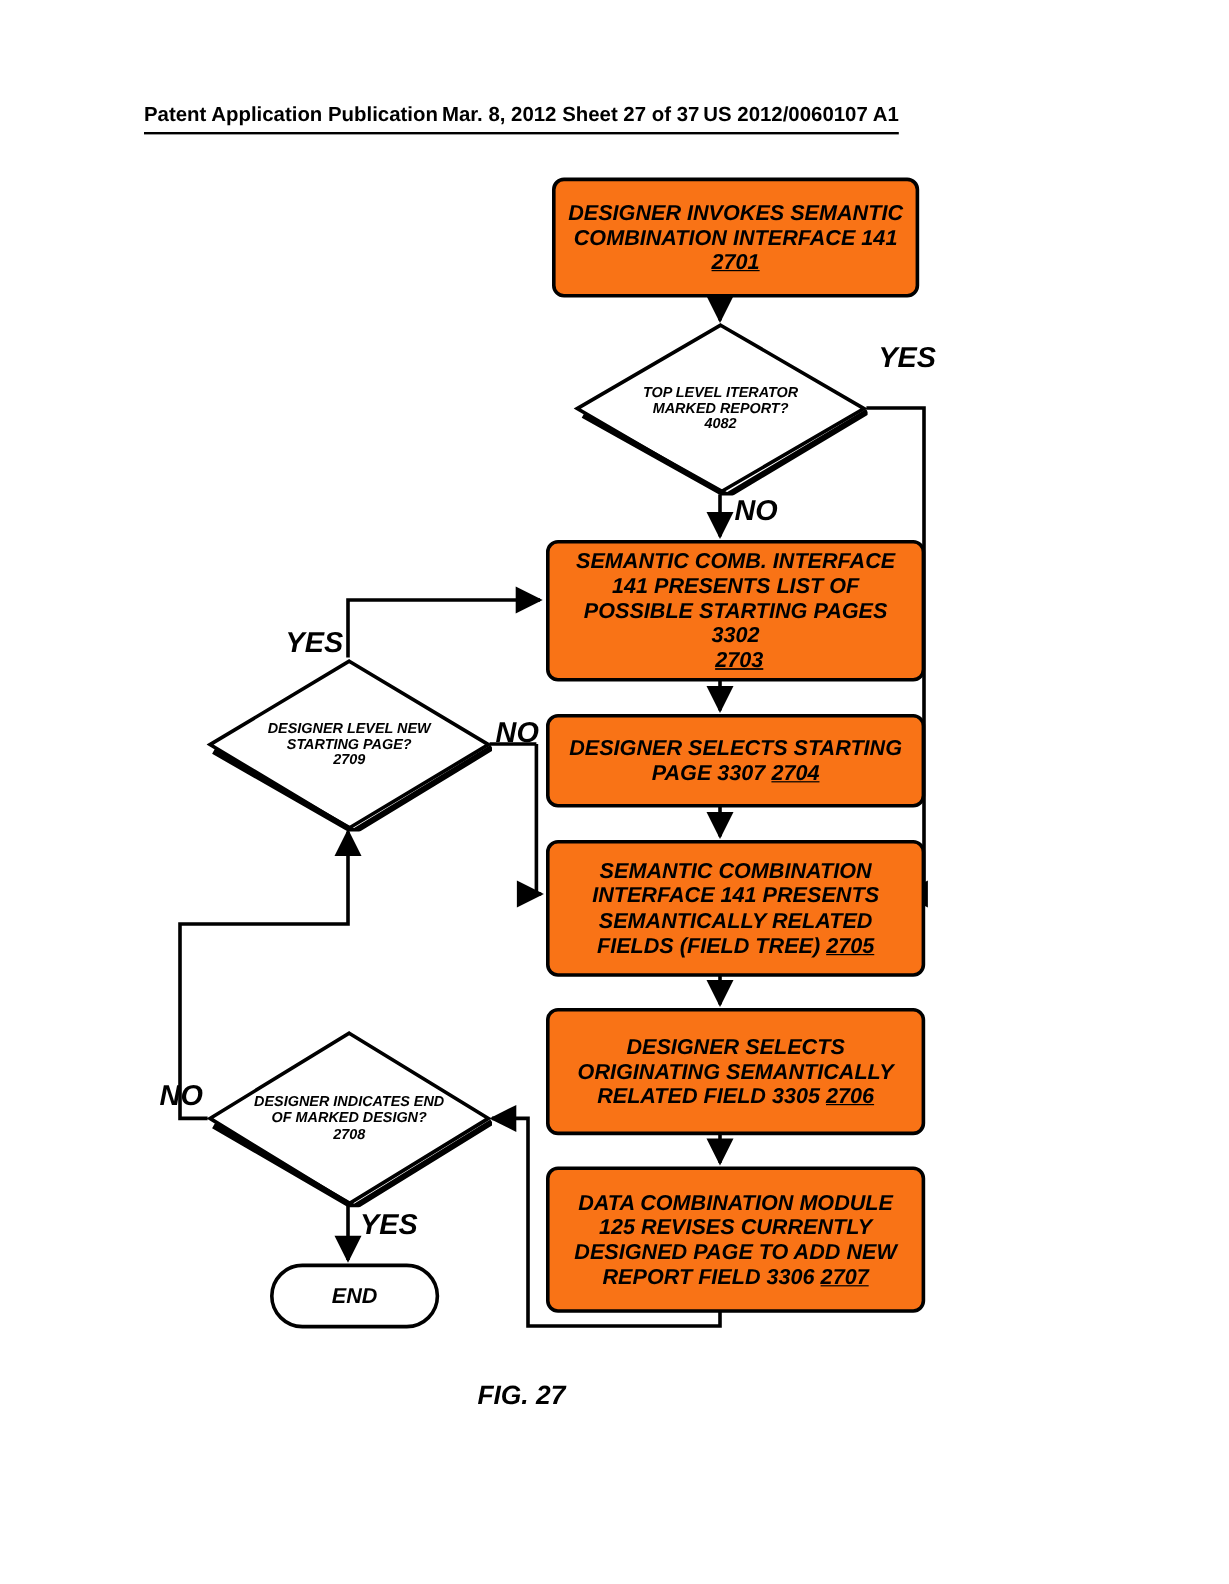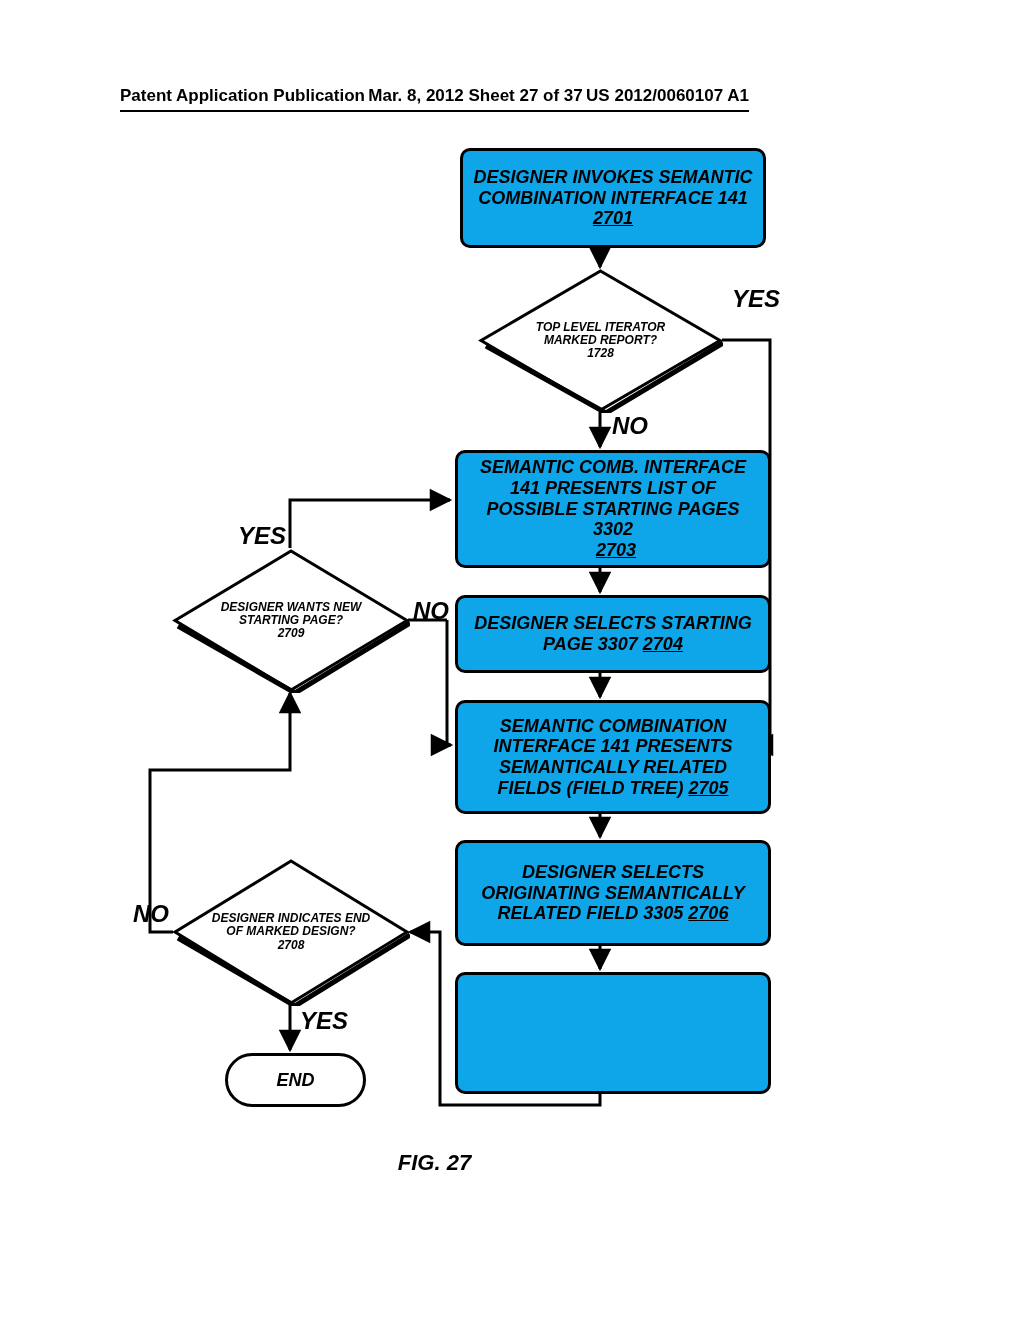"DESIGNER INVOKES SEMANTIC COMBINATION" .rect { background: #0ea5e9 -> #f97316 }
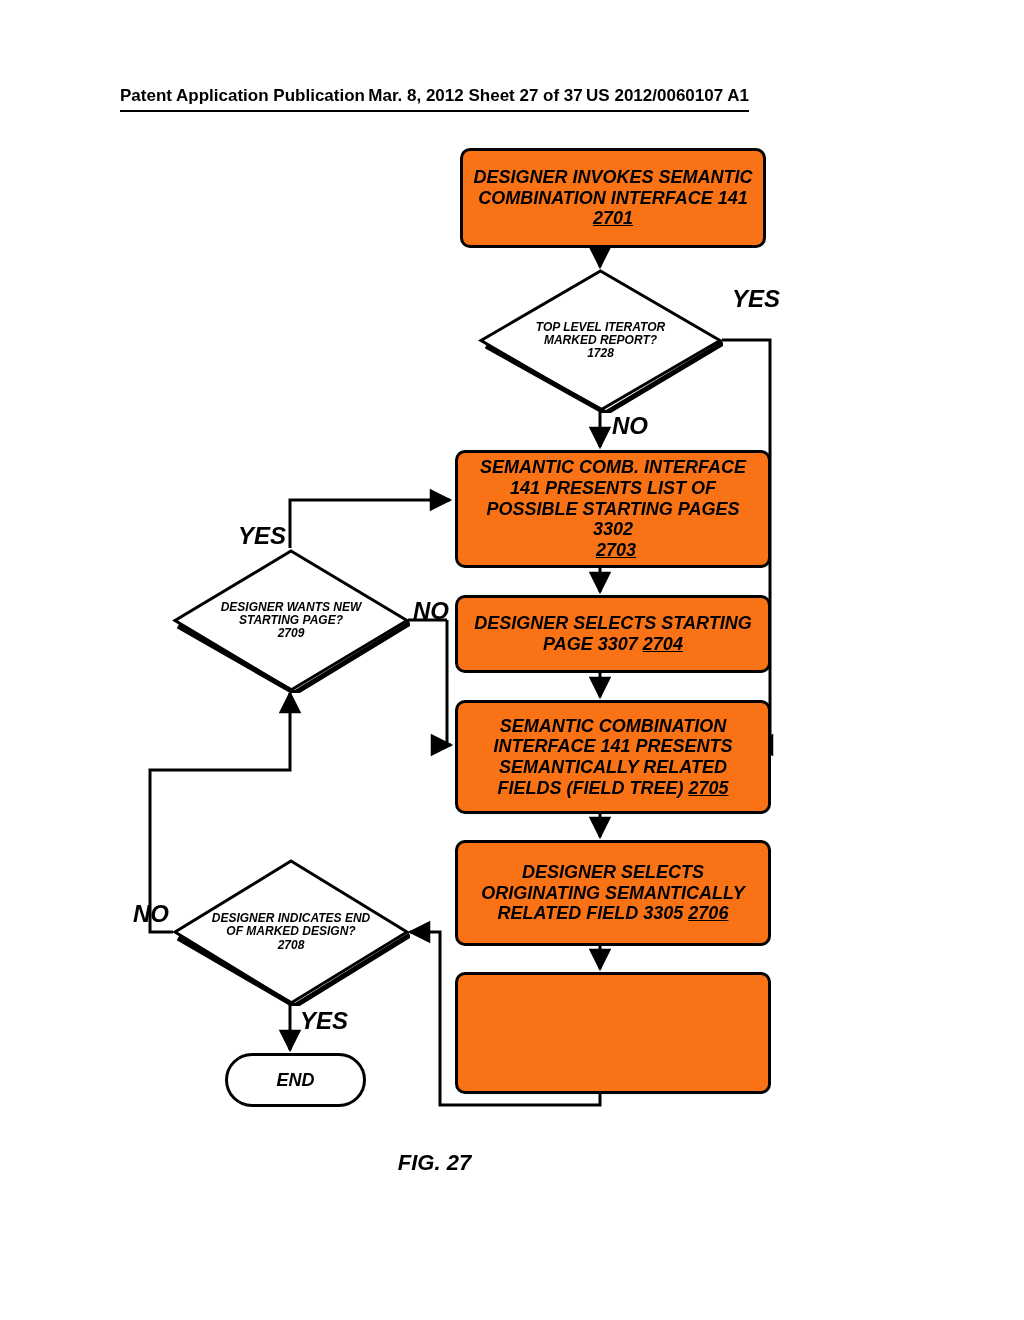"1728" span.ref { text: 1728 -> 4082 }
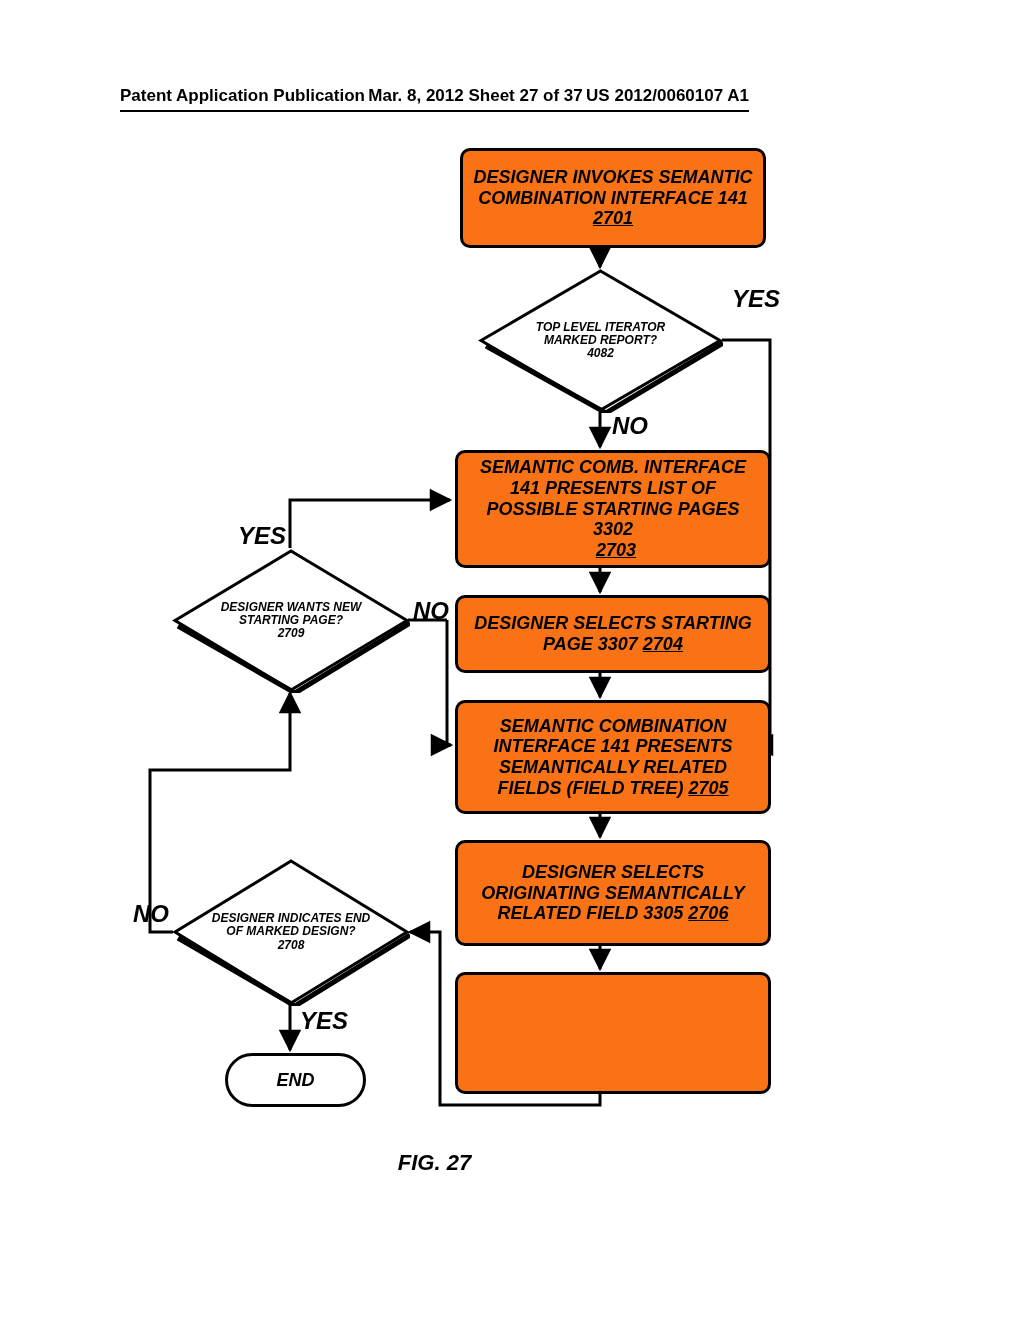"DESIGNER WANTS NEW STARTING PAGE?" span { text: WANTS -> LEVEL }
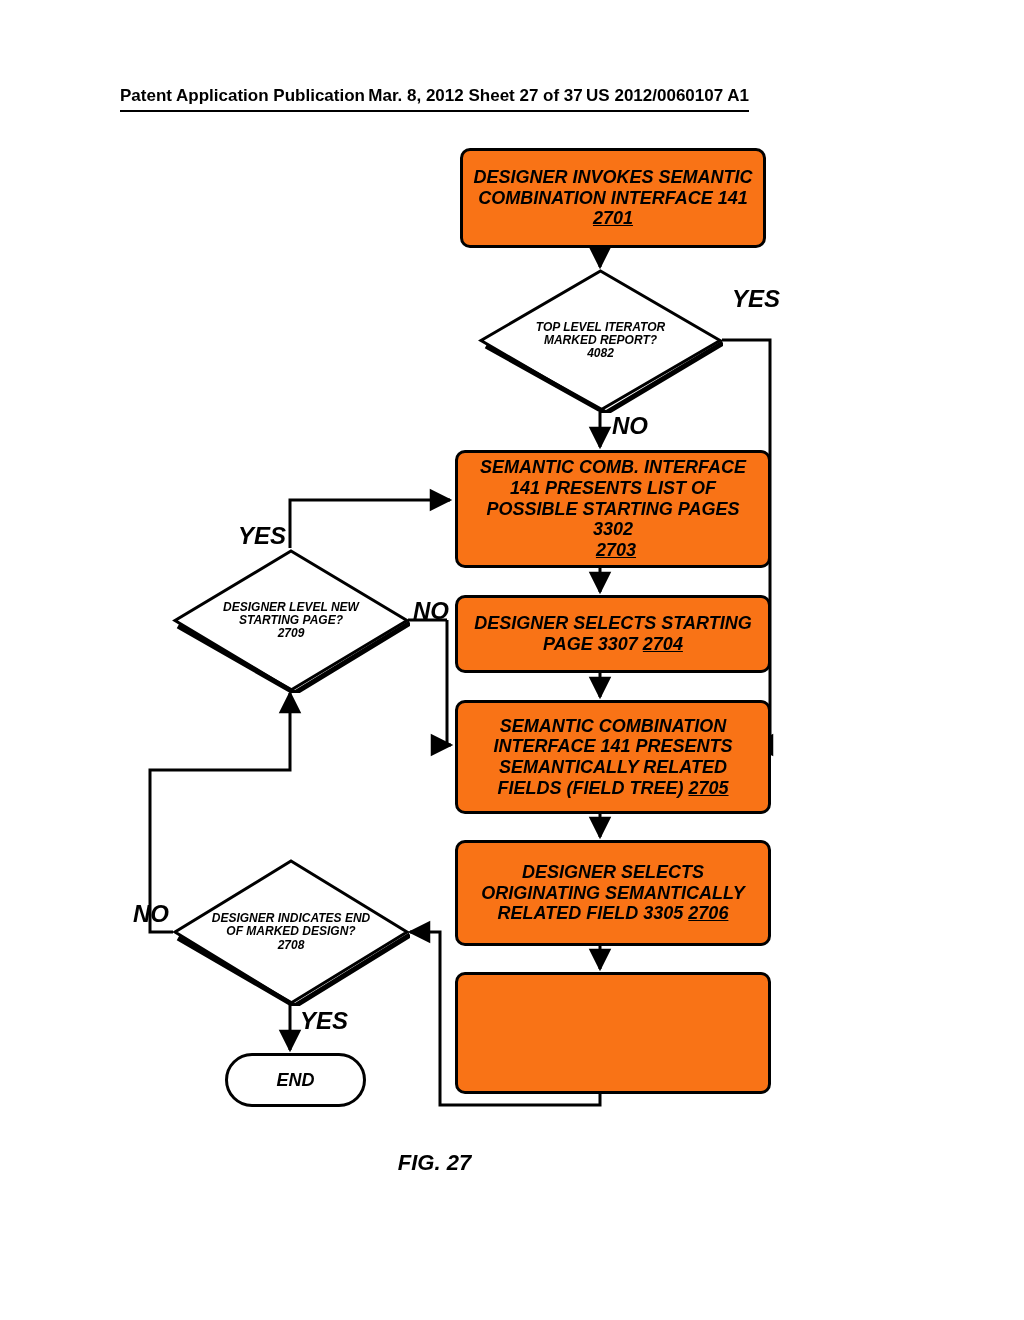"DATA COMBINATION MODULE 125 REVISES" span { html: none -> <span> <span>DATA COMBINATION MODULE 125 REVISES CURRENTLY DESIGNED PAGE TO ADD NEW REPORT FIELD 3306</span>&nbsp;<span>2707</span> </span> }
